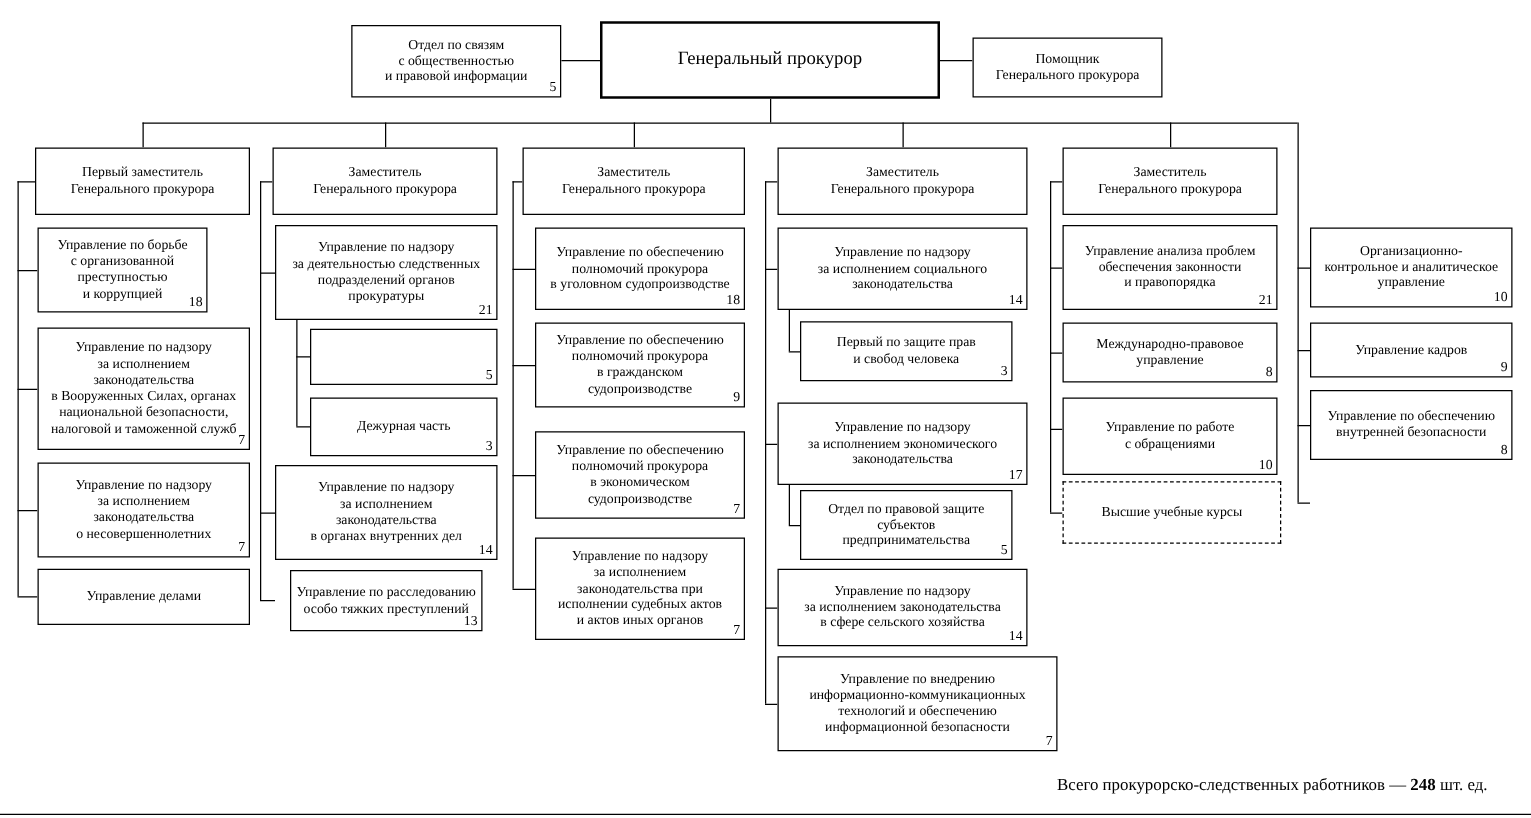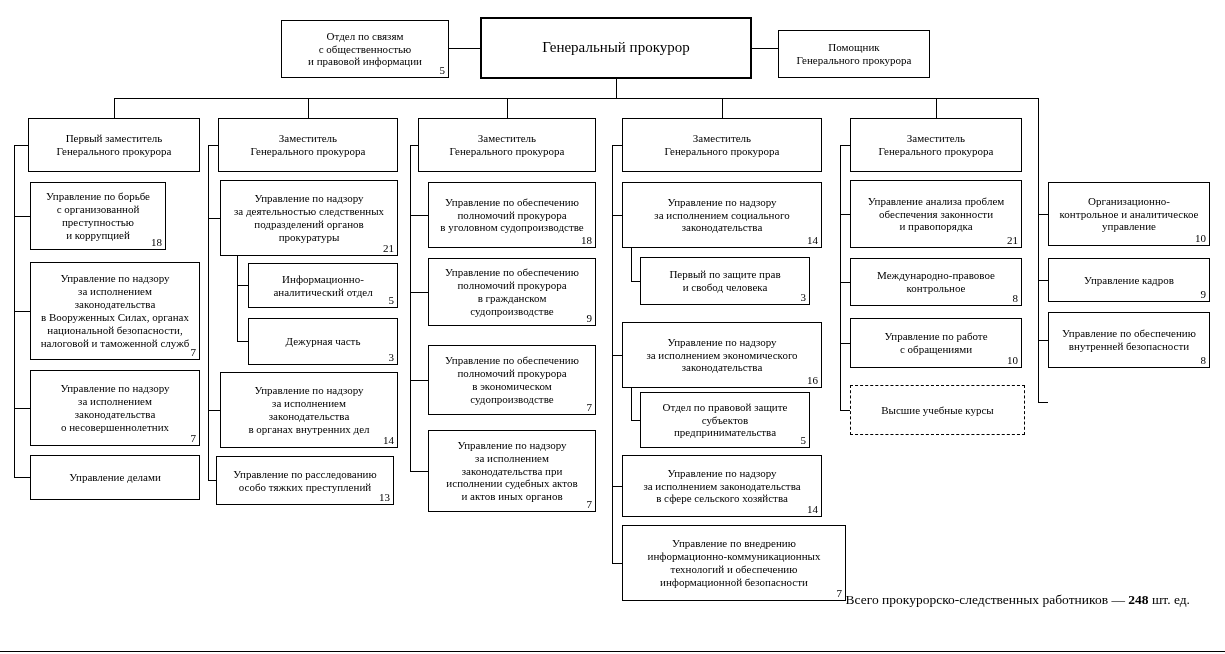"Информационно-" div.lbl { html: <div>Информационно- аналитический отдел</div> -> none }
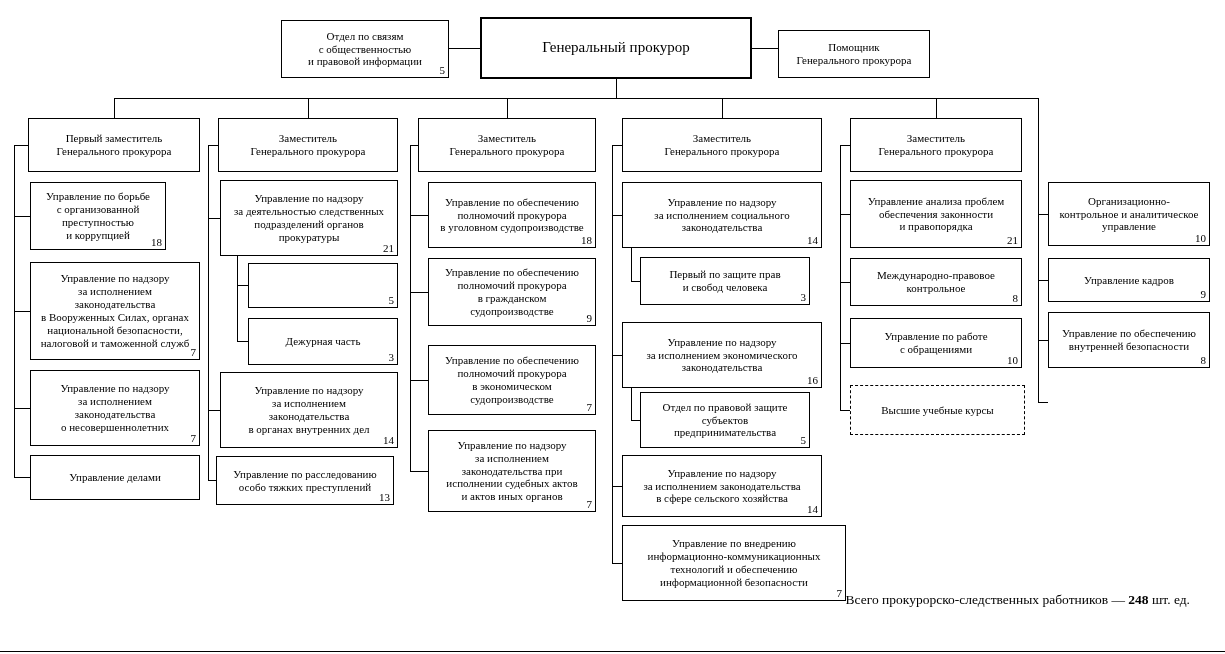"Международно-правовое" div.lbl { text: контрольное -> управление }
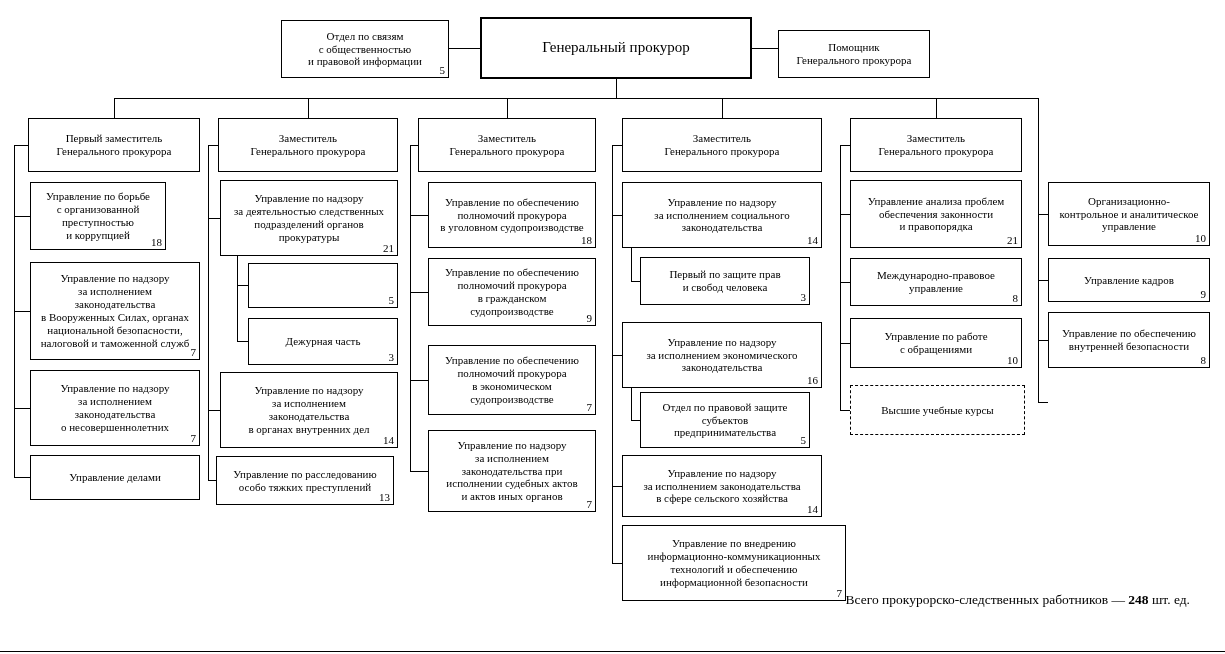"Управление по работе" div.box { height: 50px -> 62px }
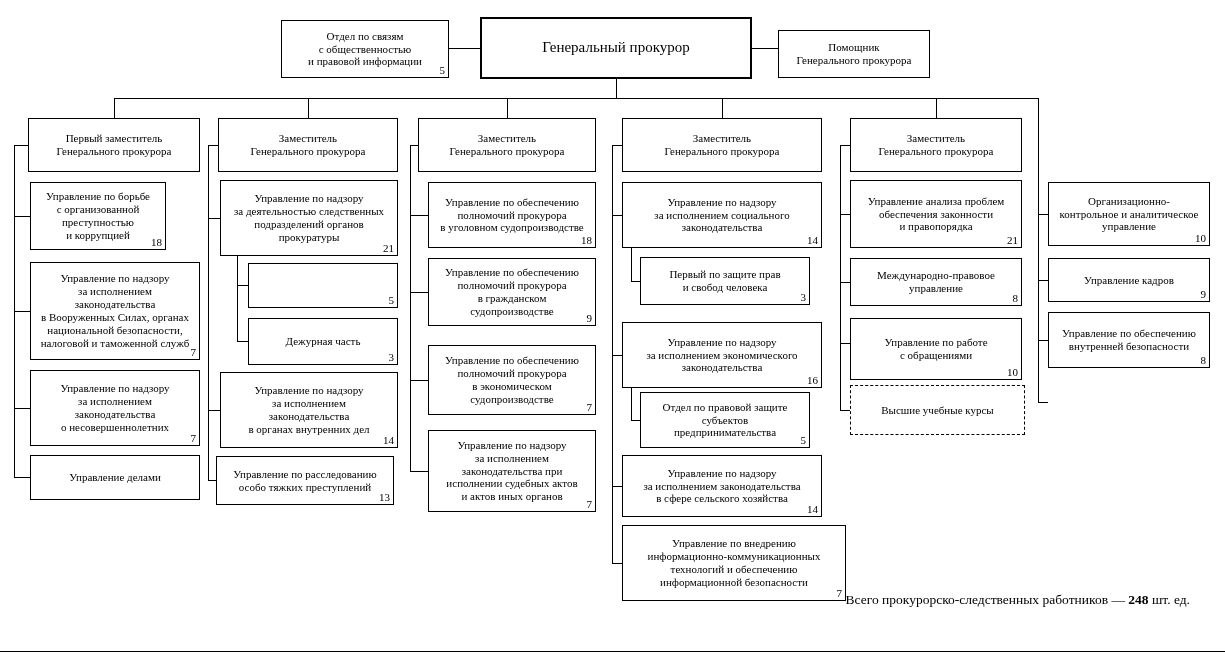"16" div.num { text: 16 -> 17 }
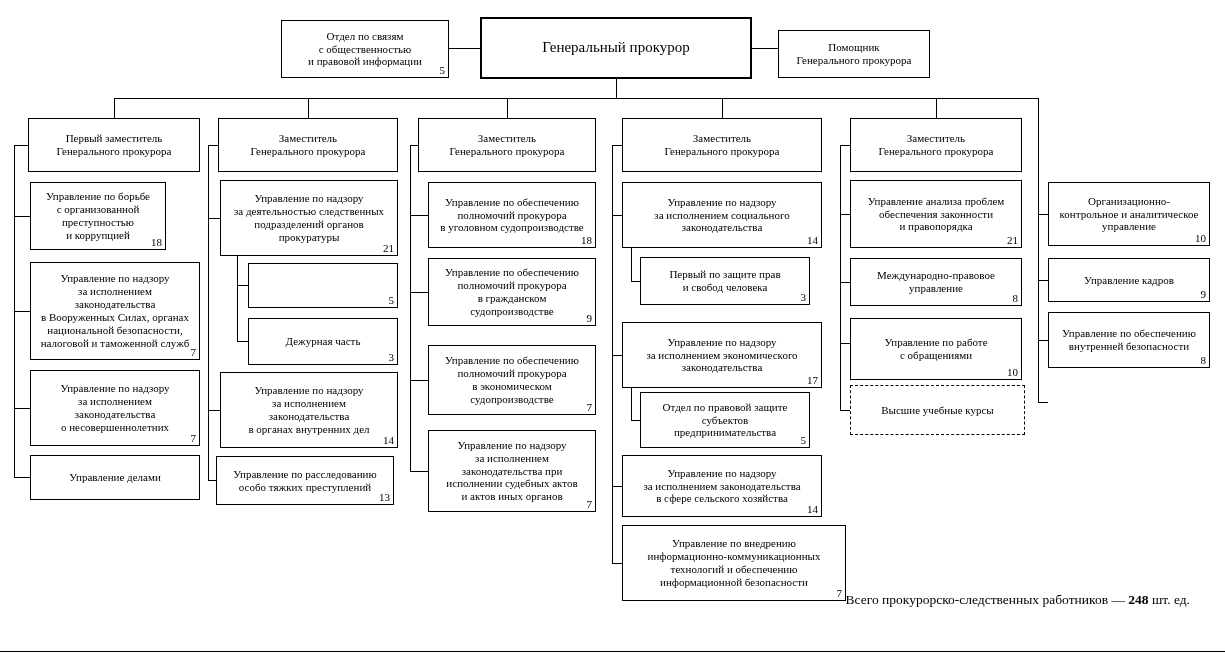"Управление по расследованию" div.box { left: 216px -> 232px; width: 178px -> 154px }
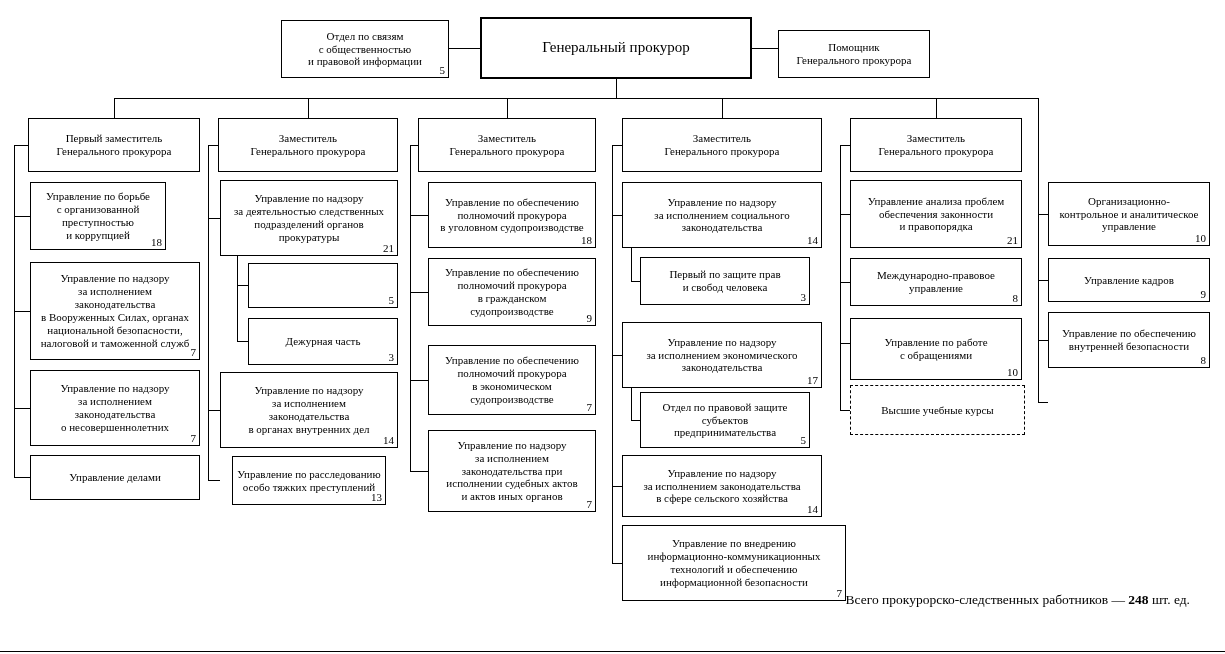"Всего прокурорско-следственных" .footer-note { top: 592px -> 620px }
